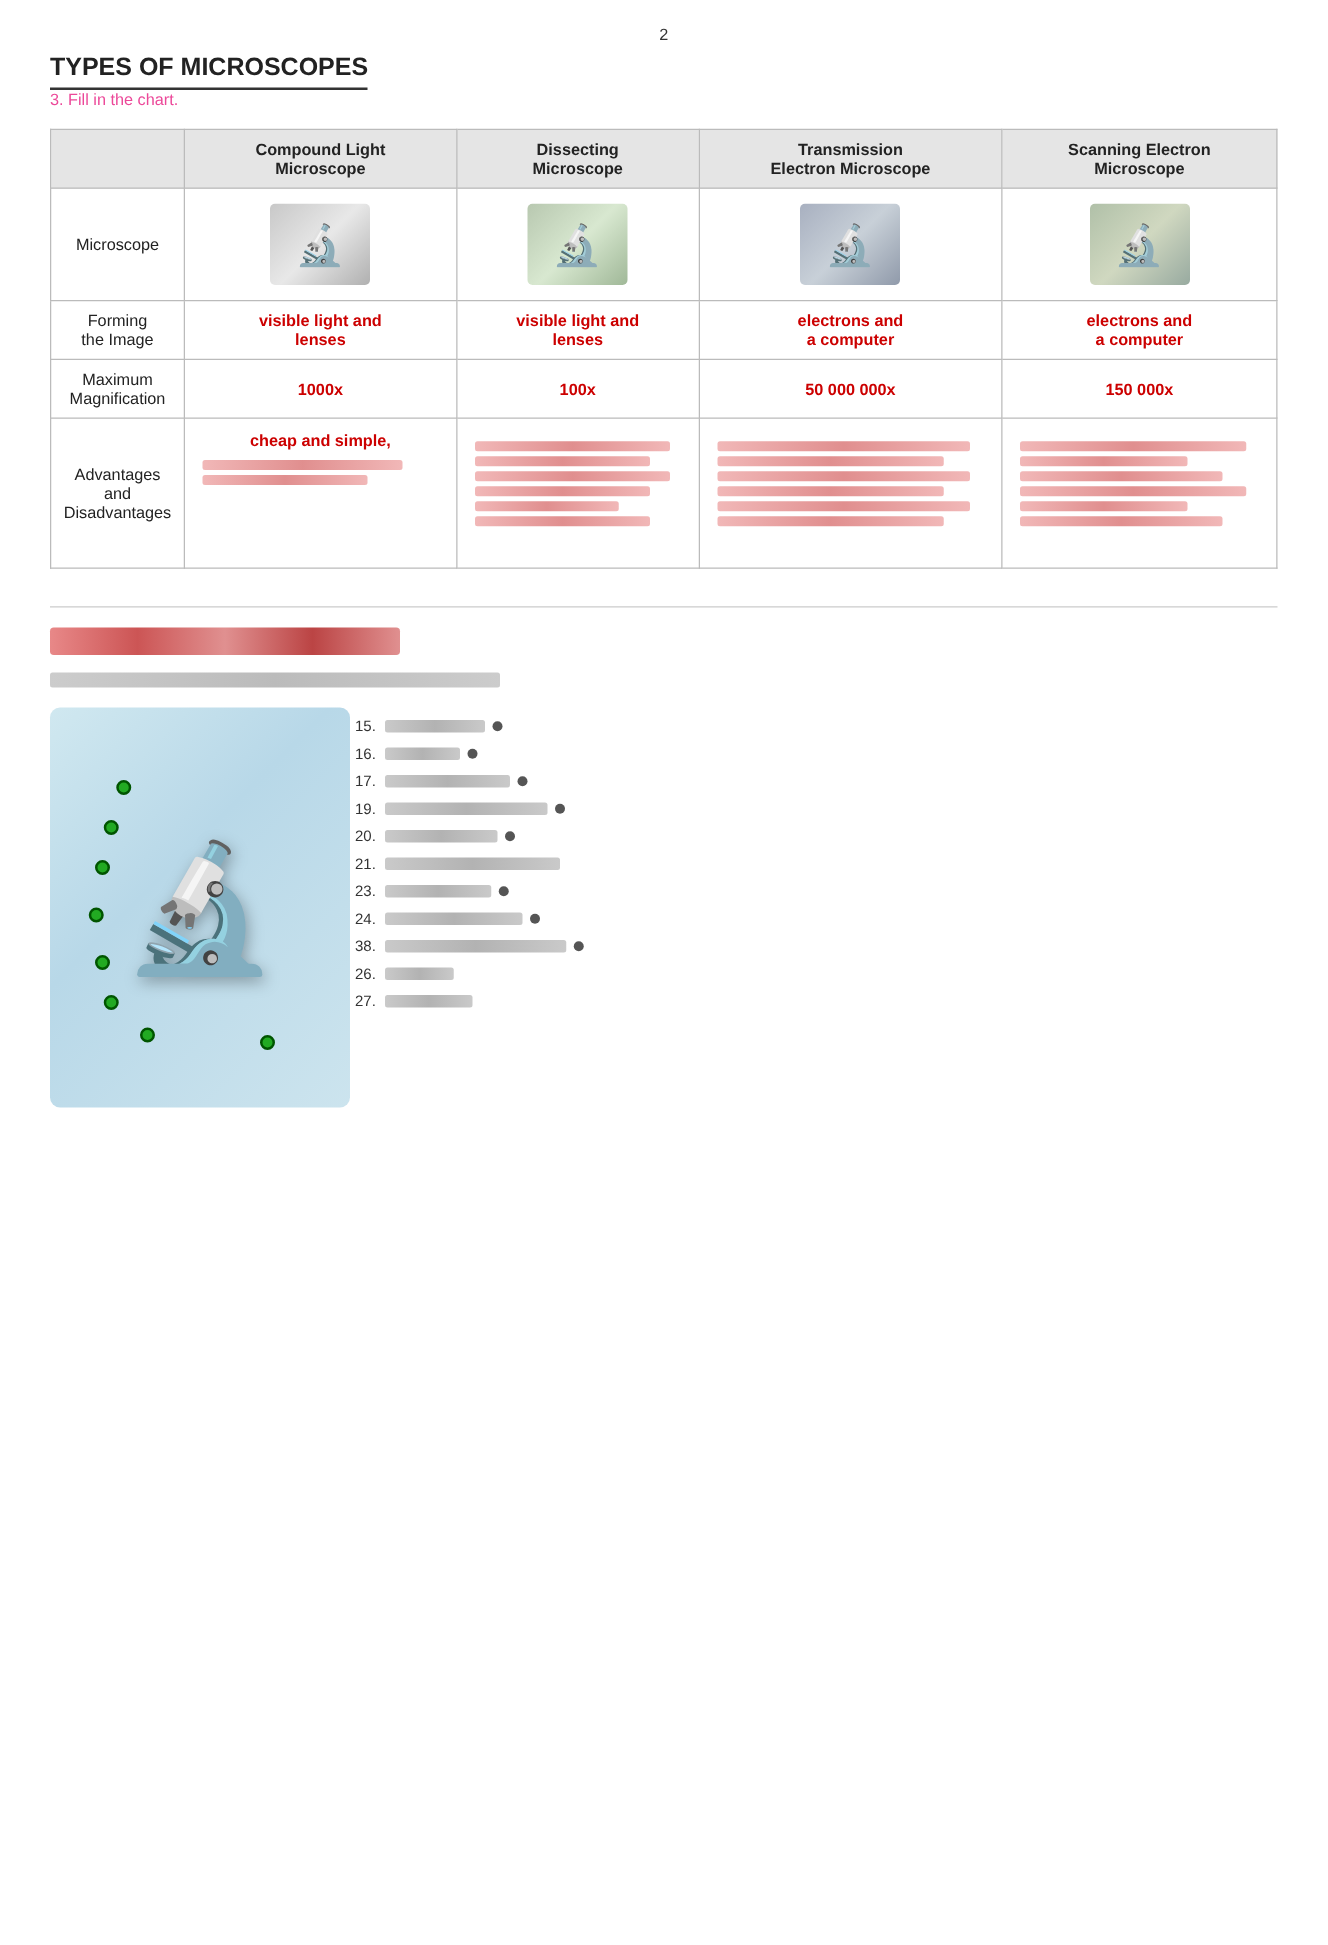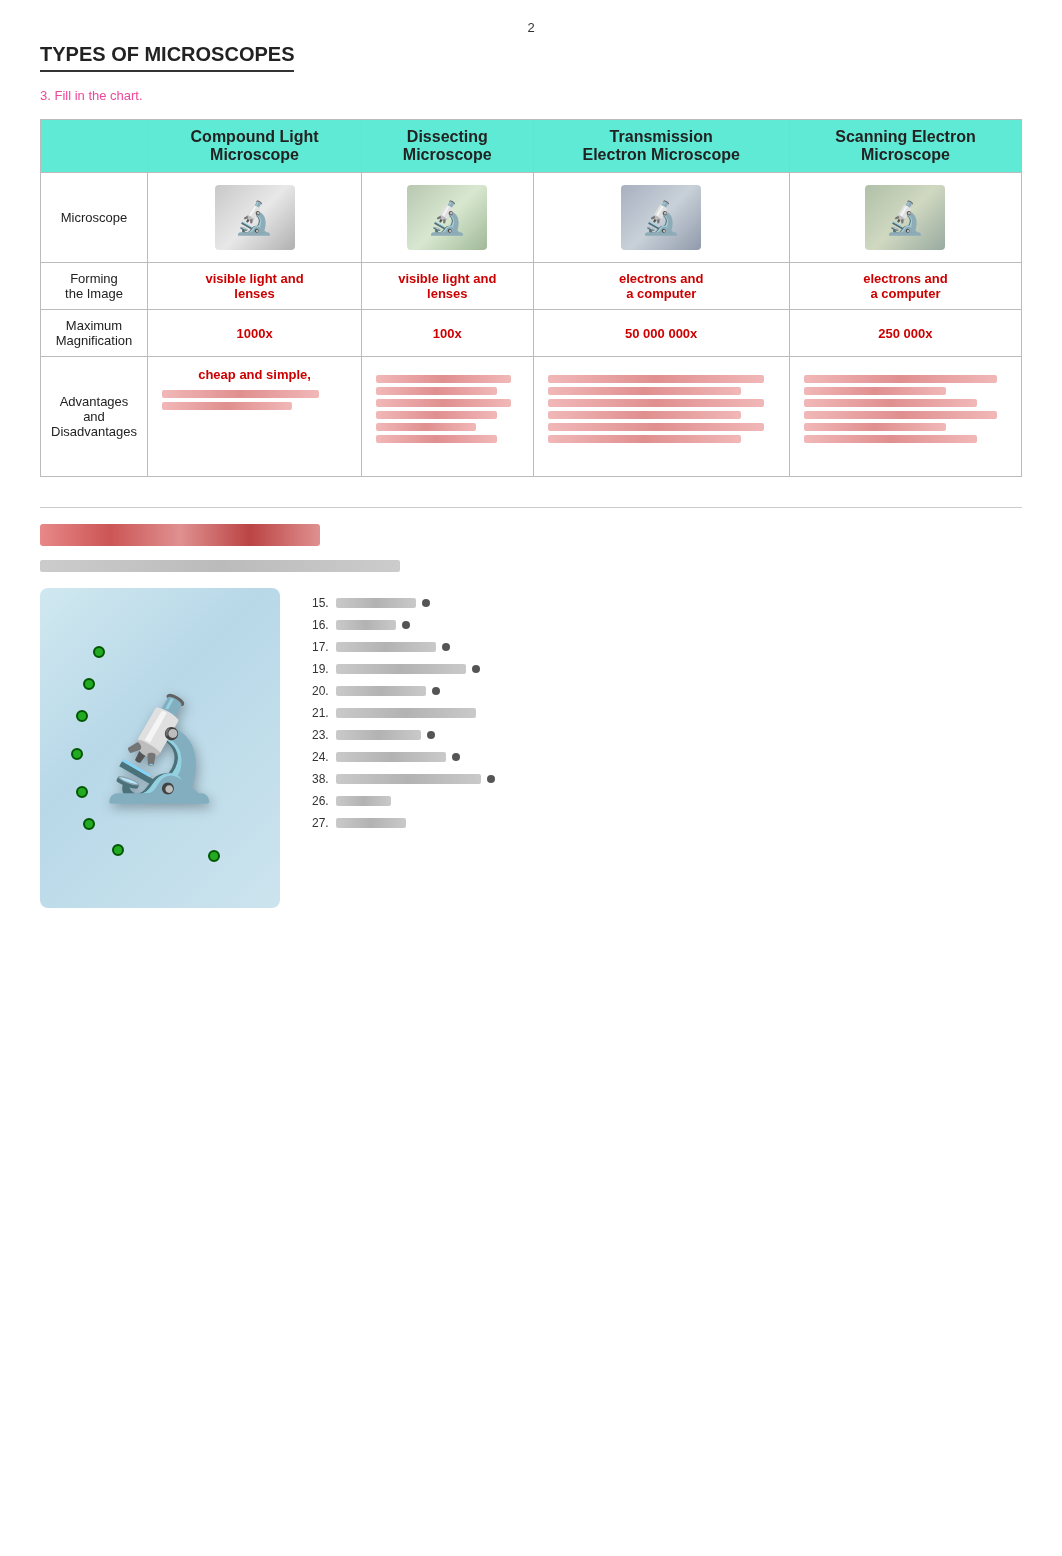"TYPES OF MICROSCOPES" .page-title { margin-bottom: 16px -> none }
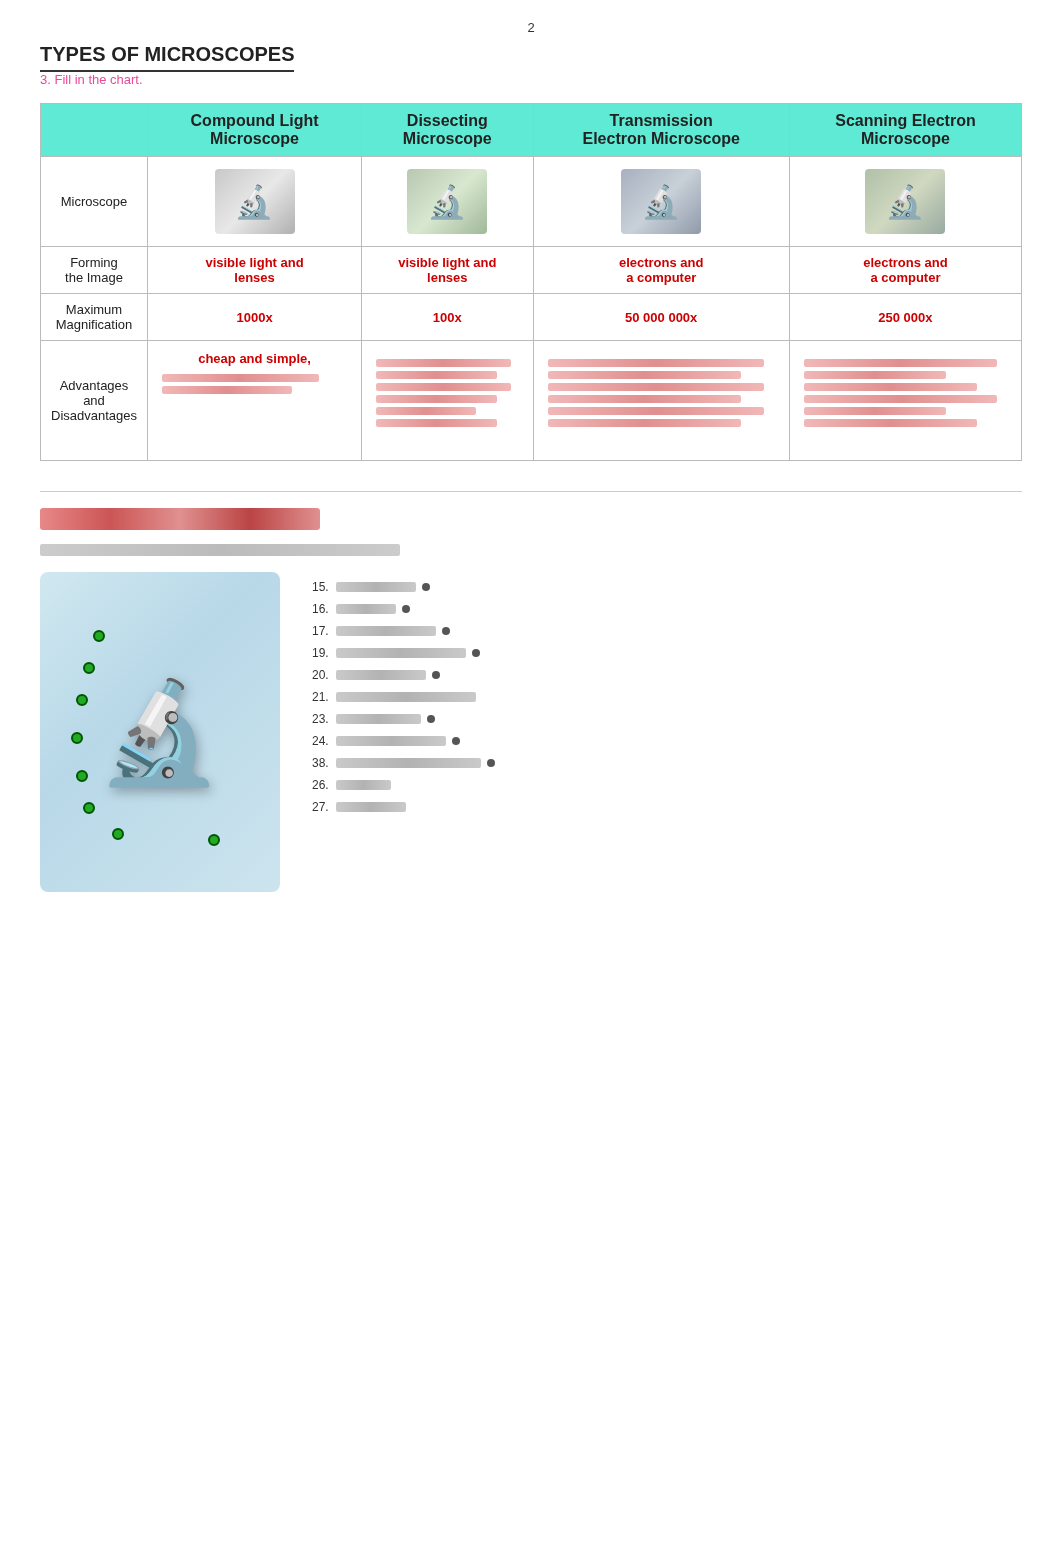"Compound Light" .chart-table th { background: #5eead4 -> #e5e5e5; font-size: 16px -> 13px }
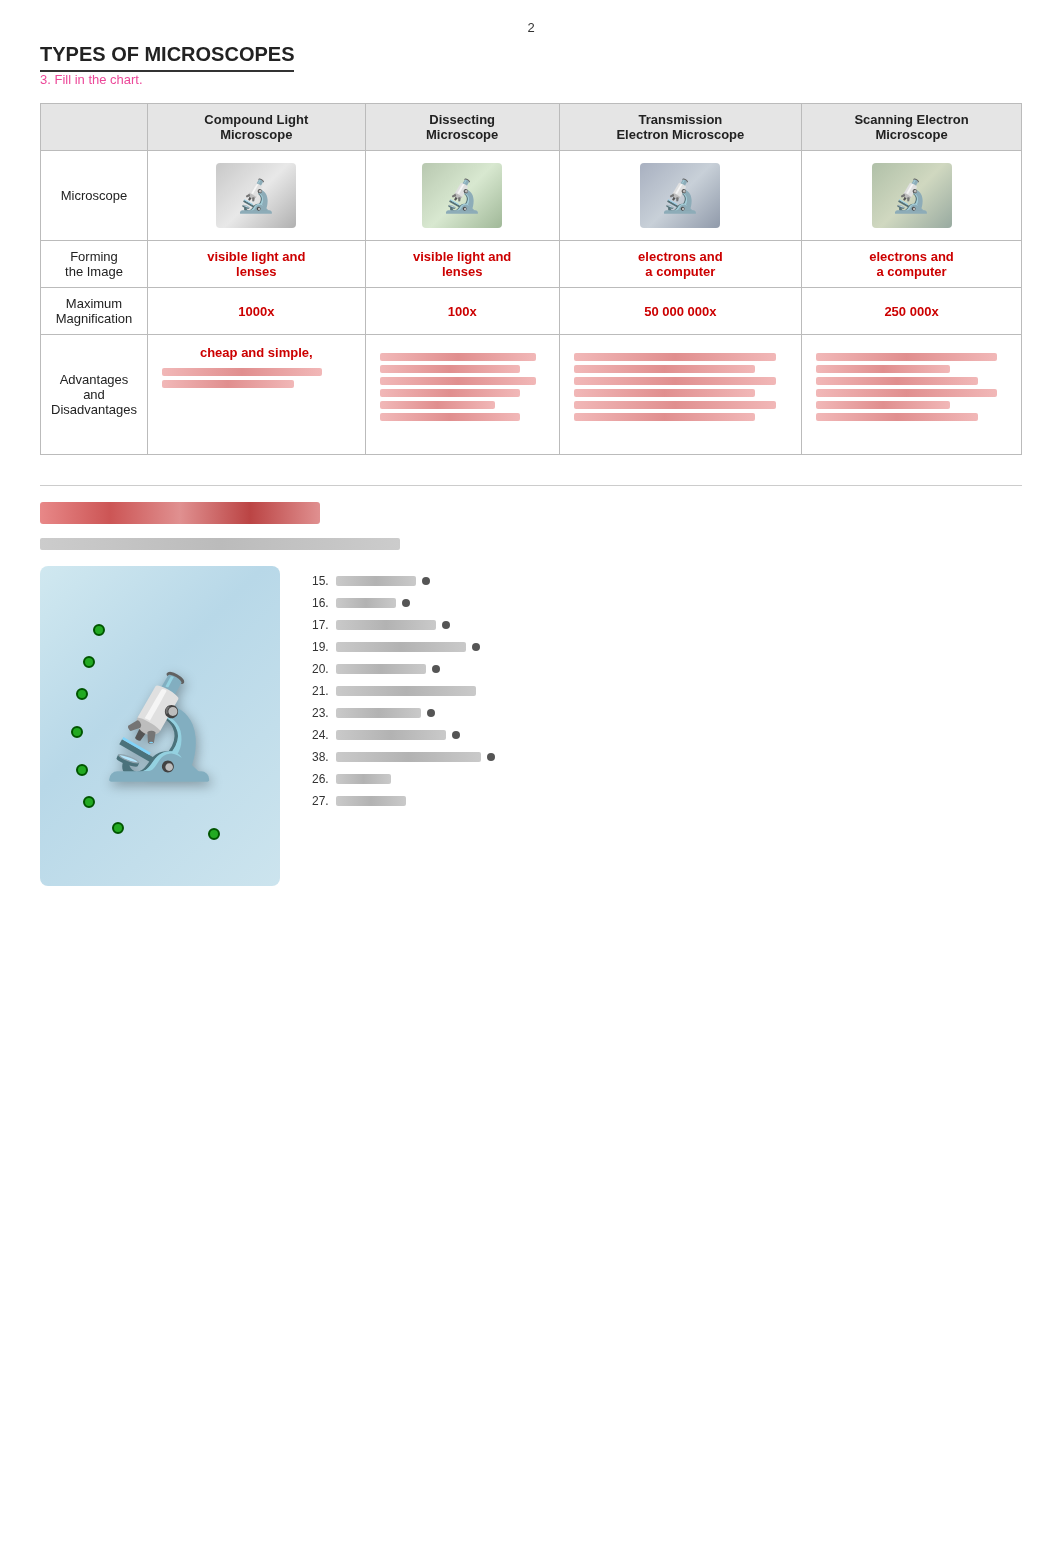"250 000x" span.red-text { text: 250 000x -> 150 000x }
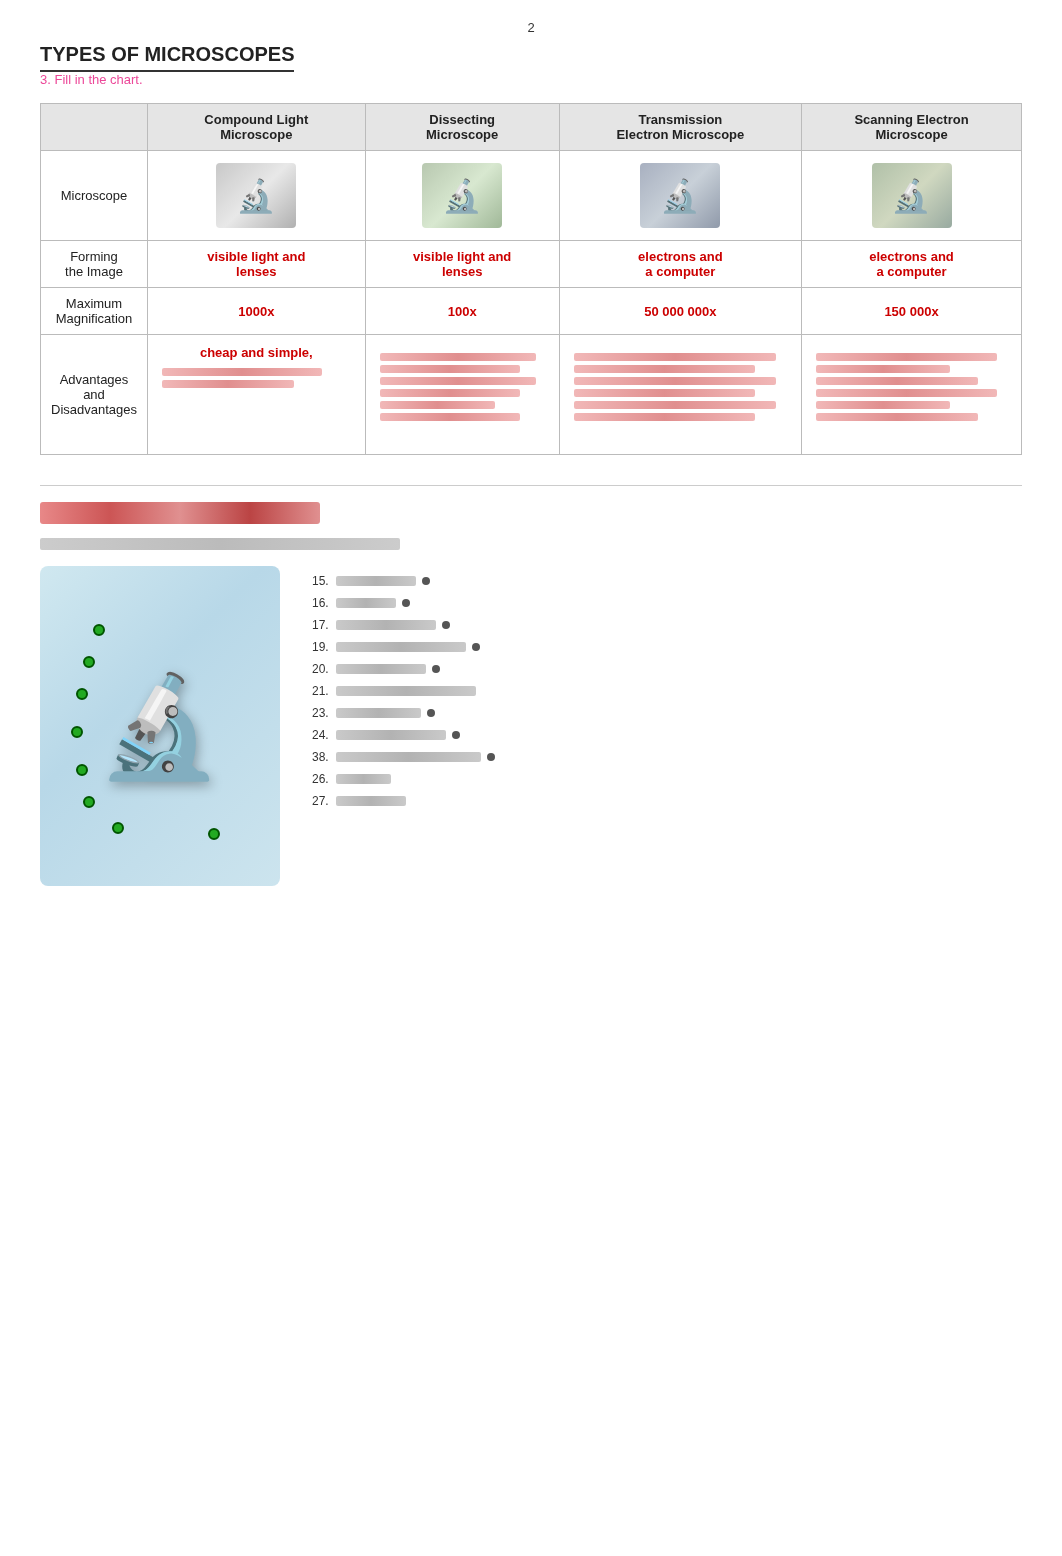"15." .lower-content { gap: 32px -> 4px }
